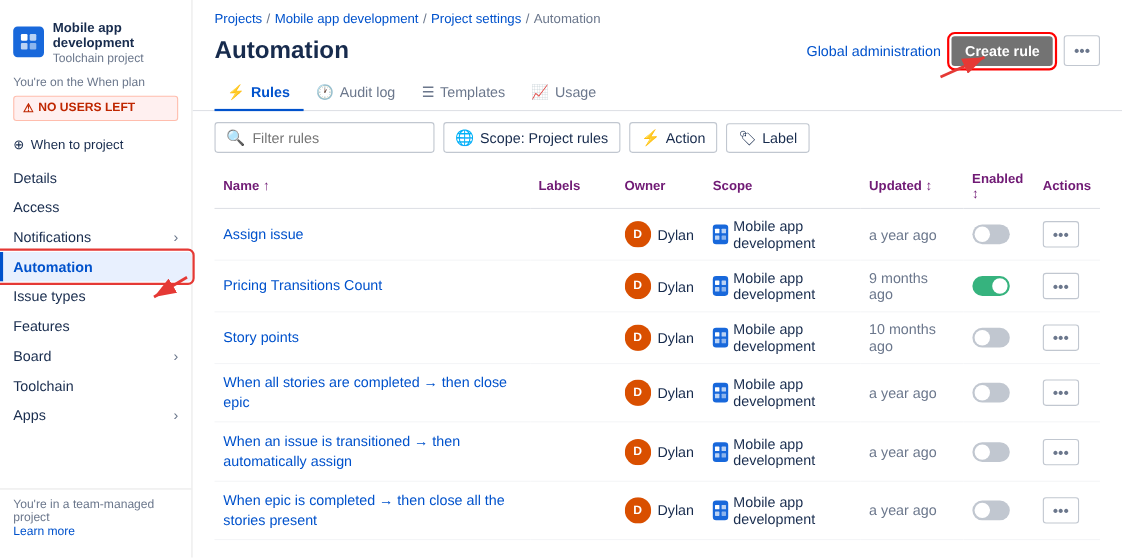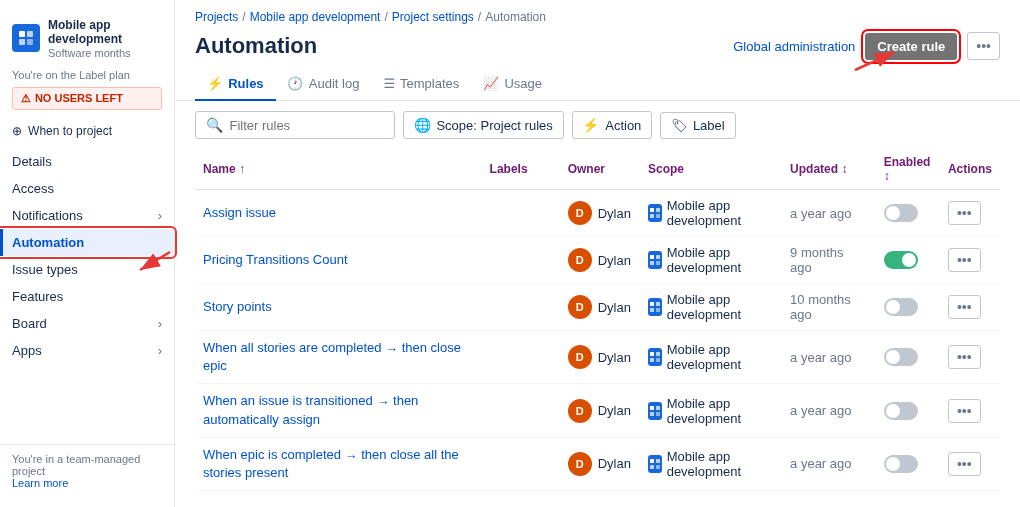"Software months" div.sidebar-app-subtitle { text: Software months -> Toolchain project }
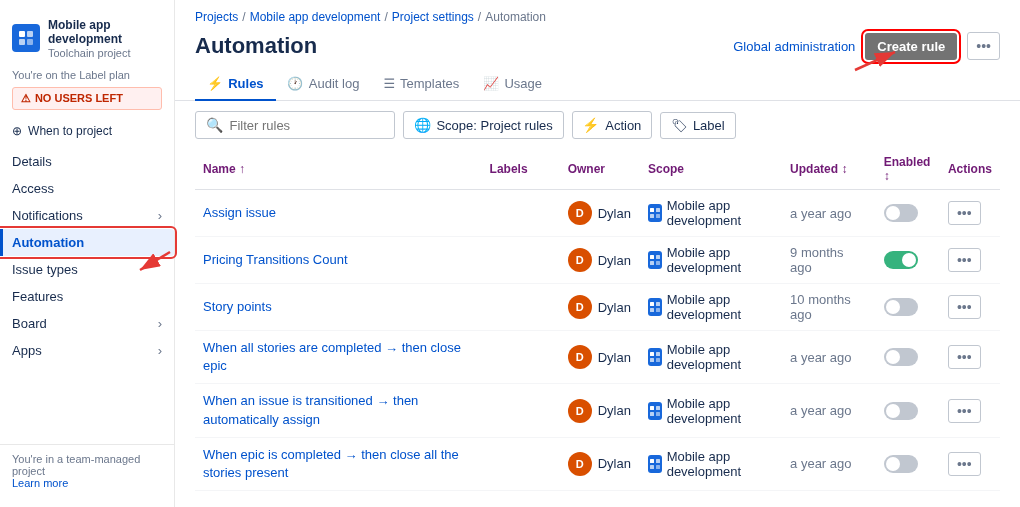"You're on the Label plan" div.sidebar-plan { text: Label -> When }
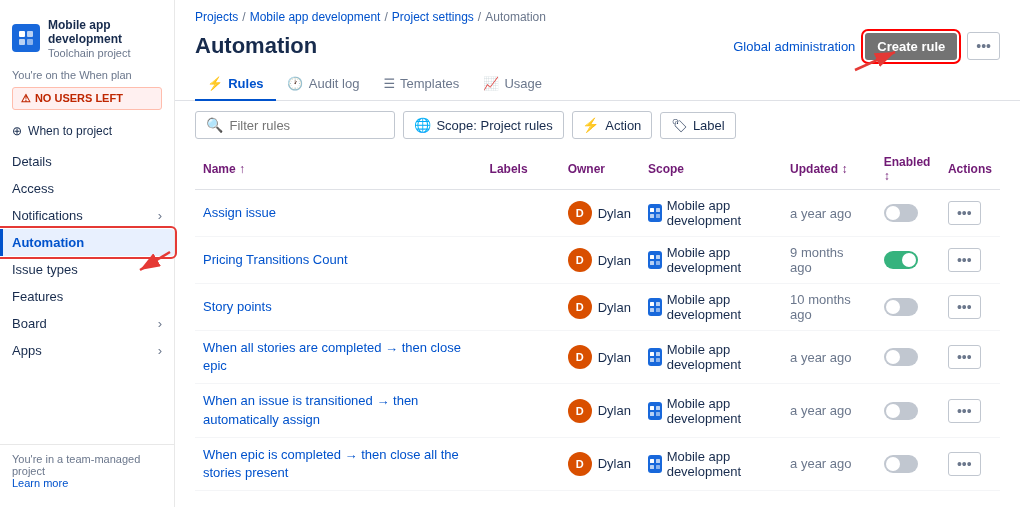"Toolchain" div.sidebar-nav-item { html: none -> <div> <span>Toolchain</span> </div> }
